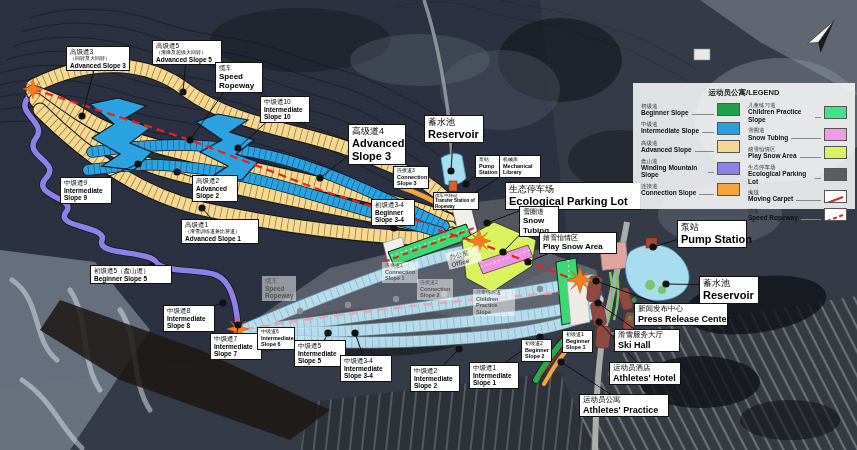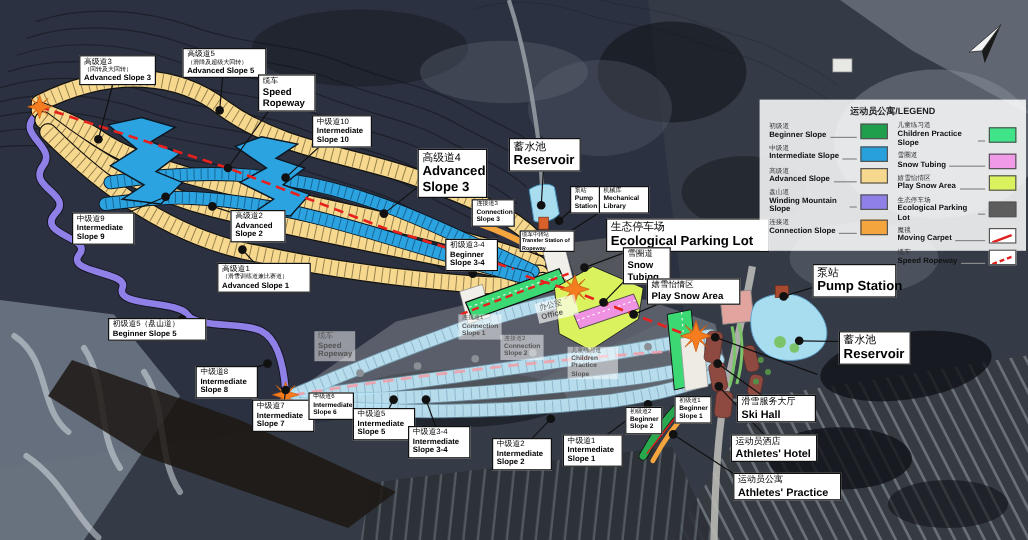"新闻发布中心" div.lbl { html: none -> <div> <div>新闻发布中心</div> <div>Press Release Center</div> </div> }
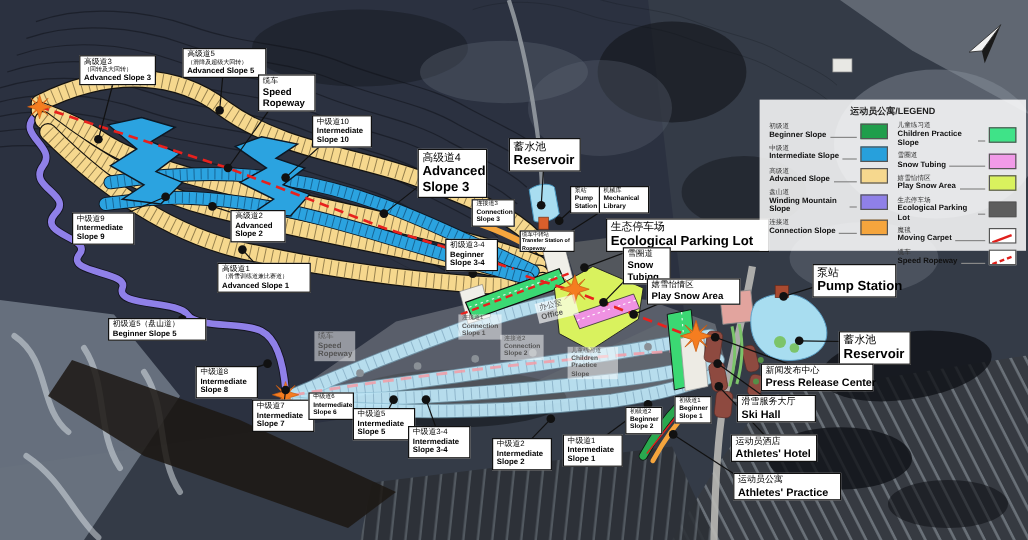"运动员公寓" div.lbl { left: 611px -> 579px }
